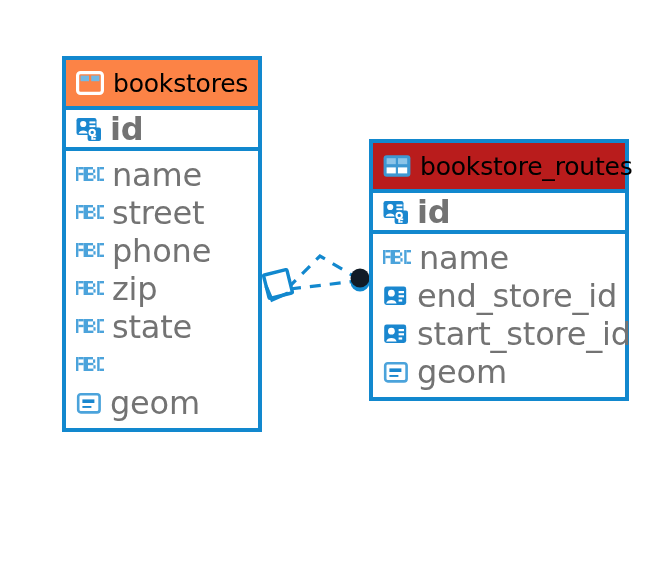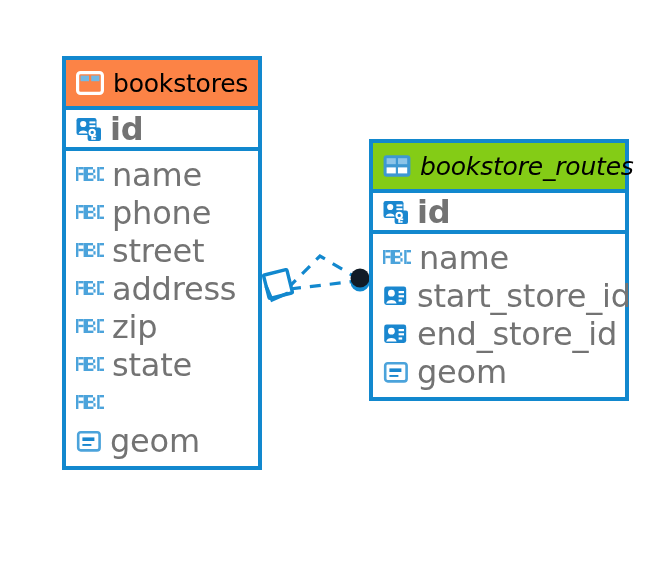"bookstore_routes" .entity-header.accent-gray { background: #84cc16 -> #b91c1c; font-style: italic -> none }
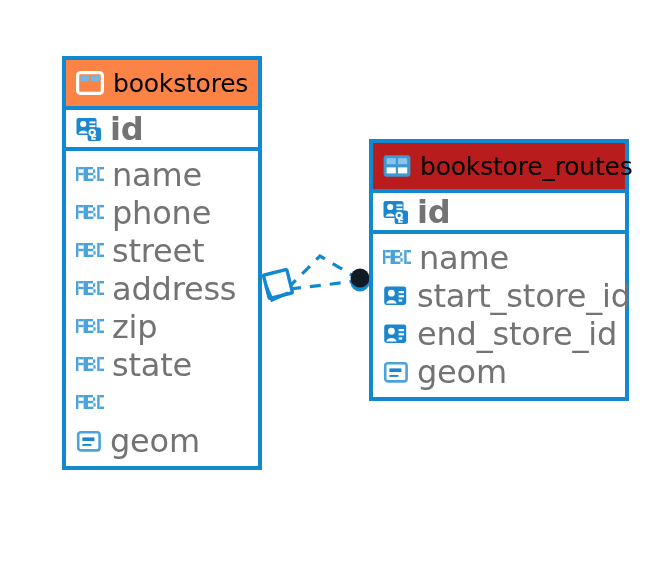"phone" div.field-row { html: <div> <svg> <g> <rect></rect> <rect></rect> <rect></rect> <rect></rect> <rect></rect> <rect></rect> <rect></rect> <rect></rect> <rect></rect> <rect></rect> <rect></rect> <rect></rect> <rect></rect> </g> </svg> <span>phone</span> </div> -> none }
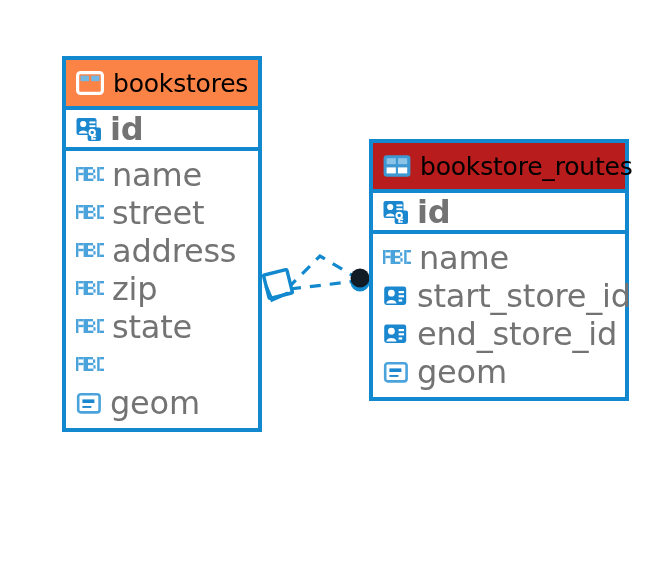"address" span.field-label { text: address -> phone }
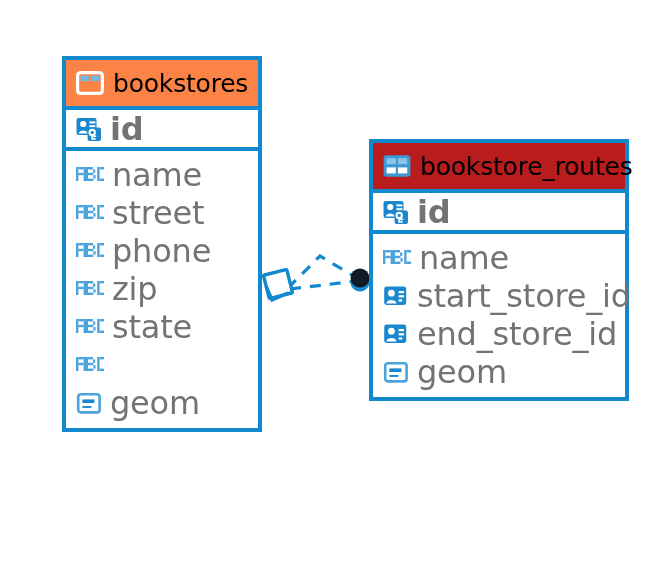"start_store_id" div.field-row { order: before "end_store_id" -> after "end_store_id" }
